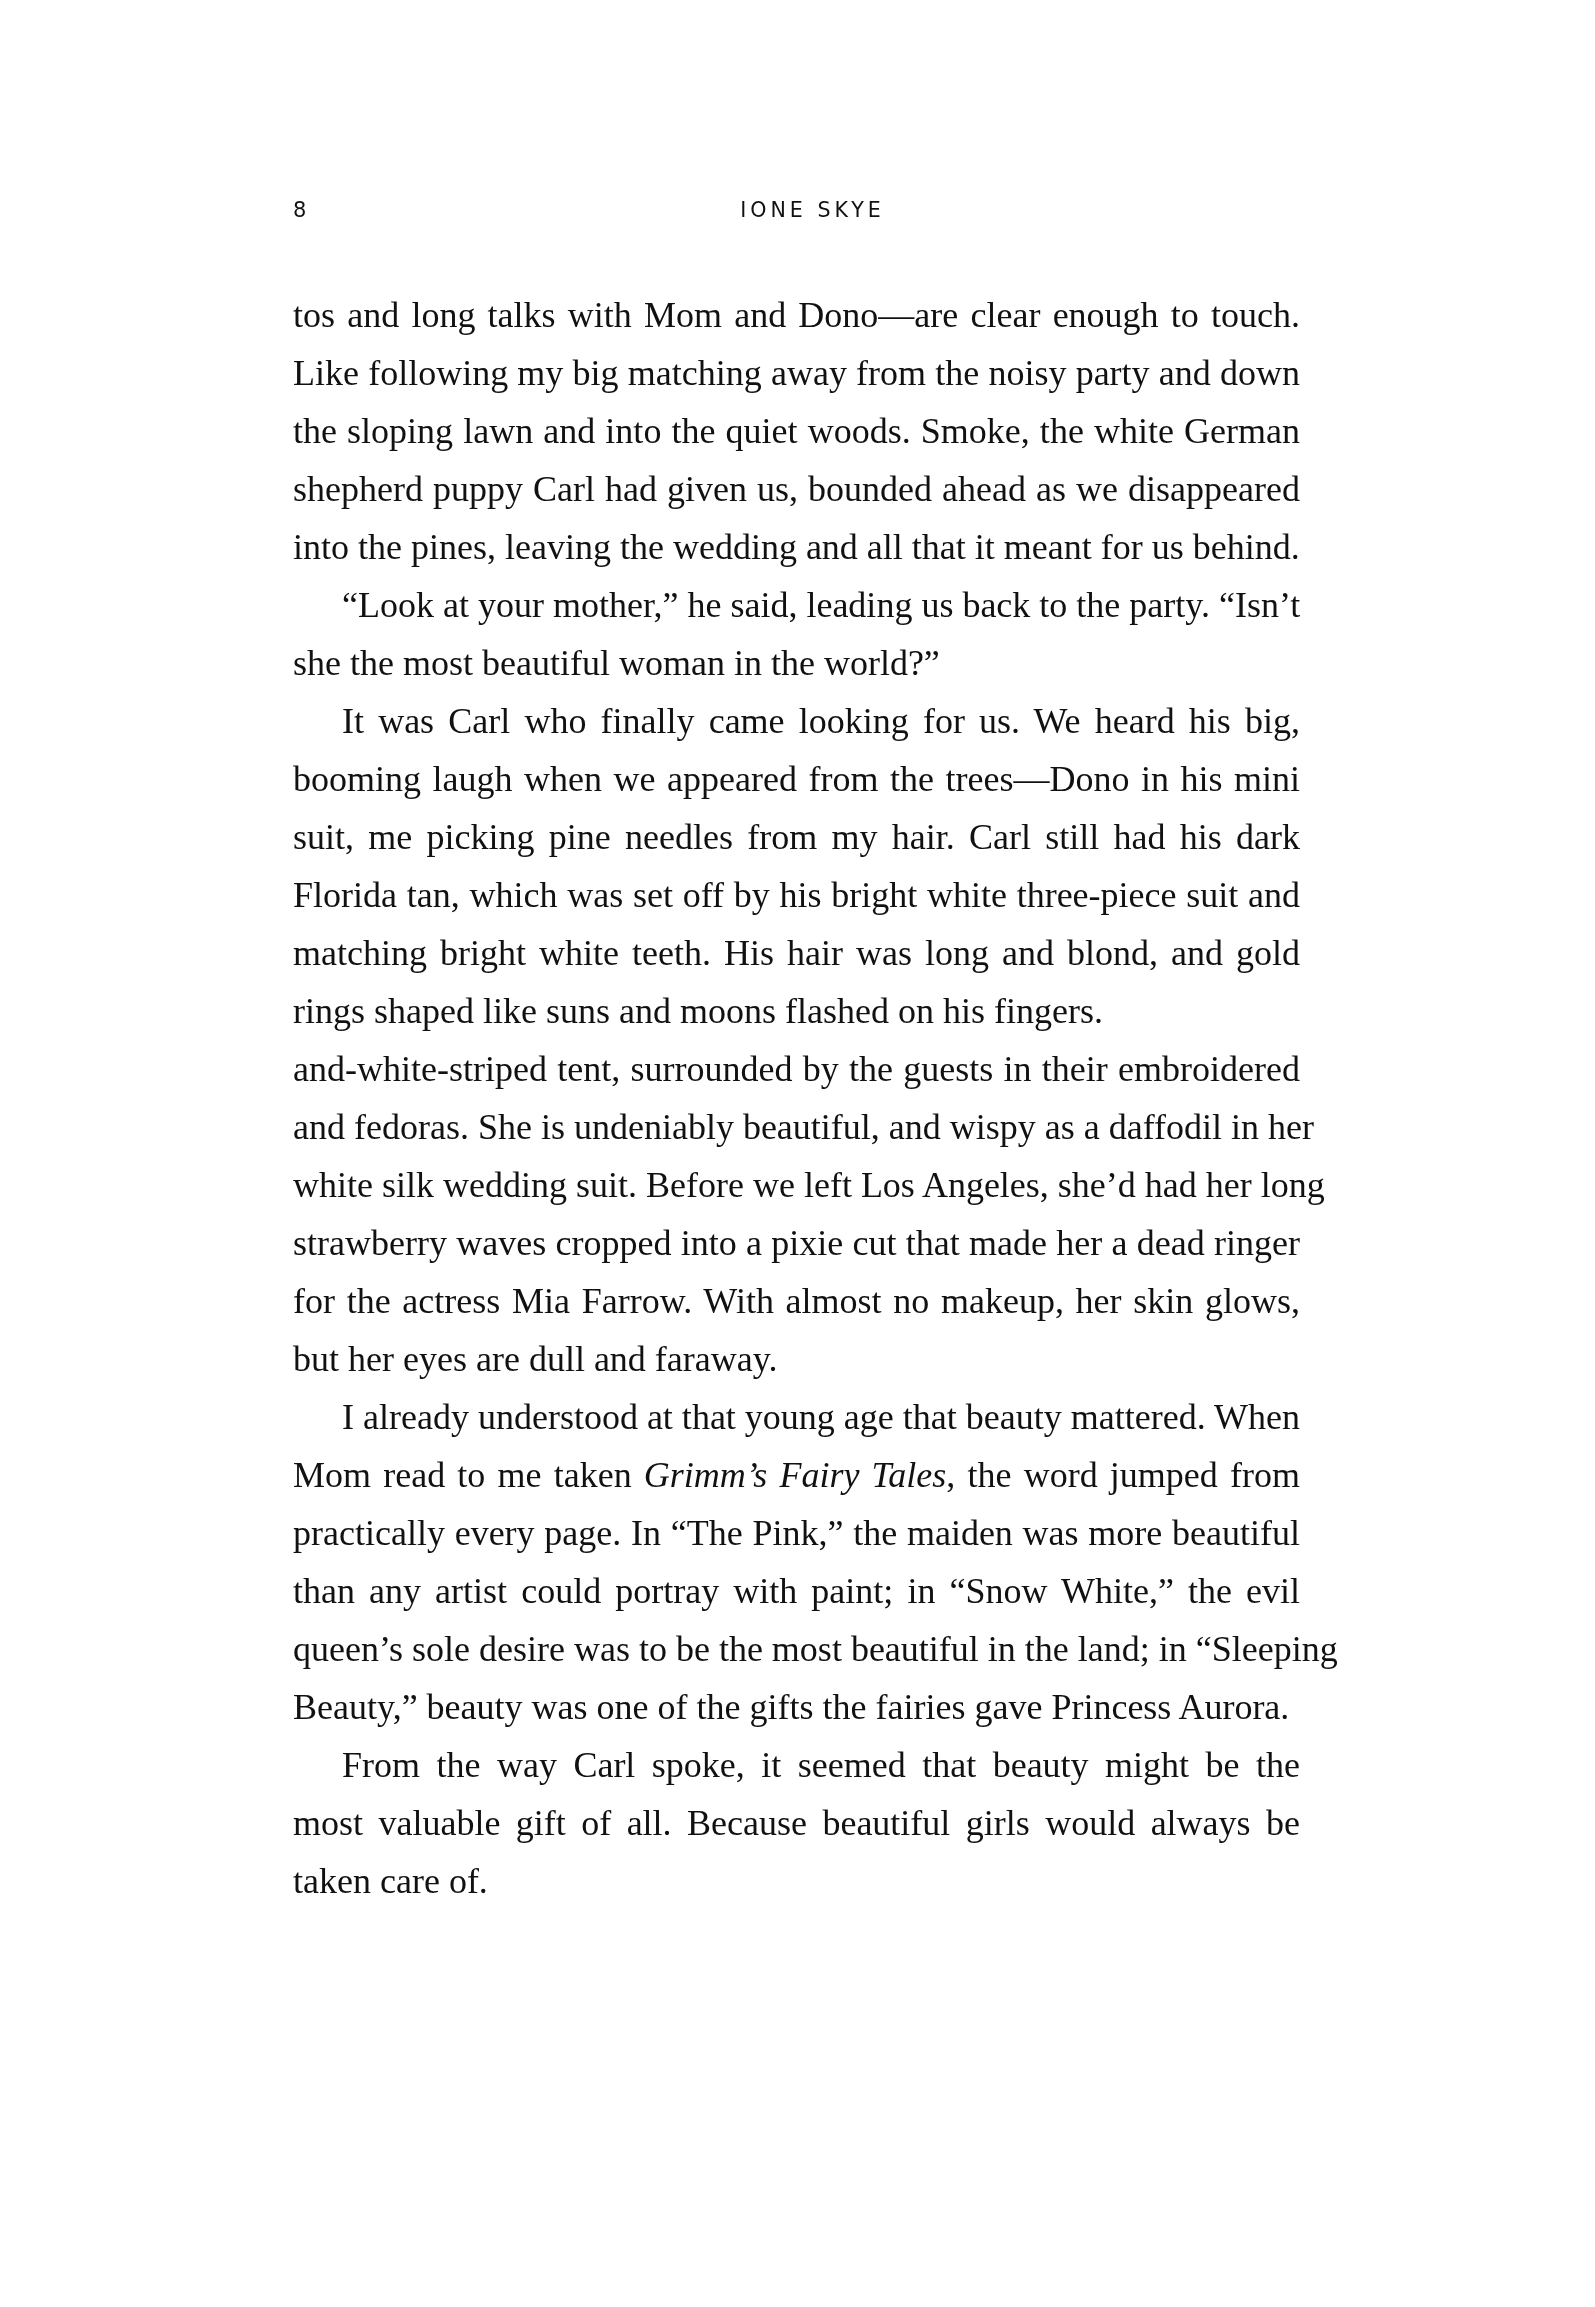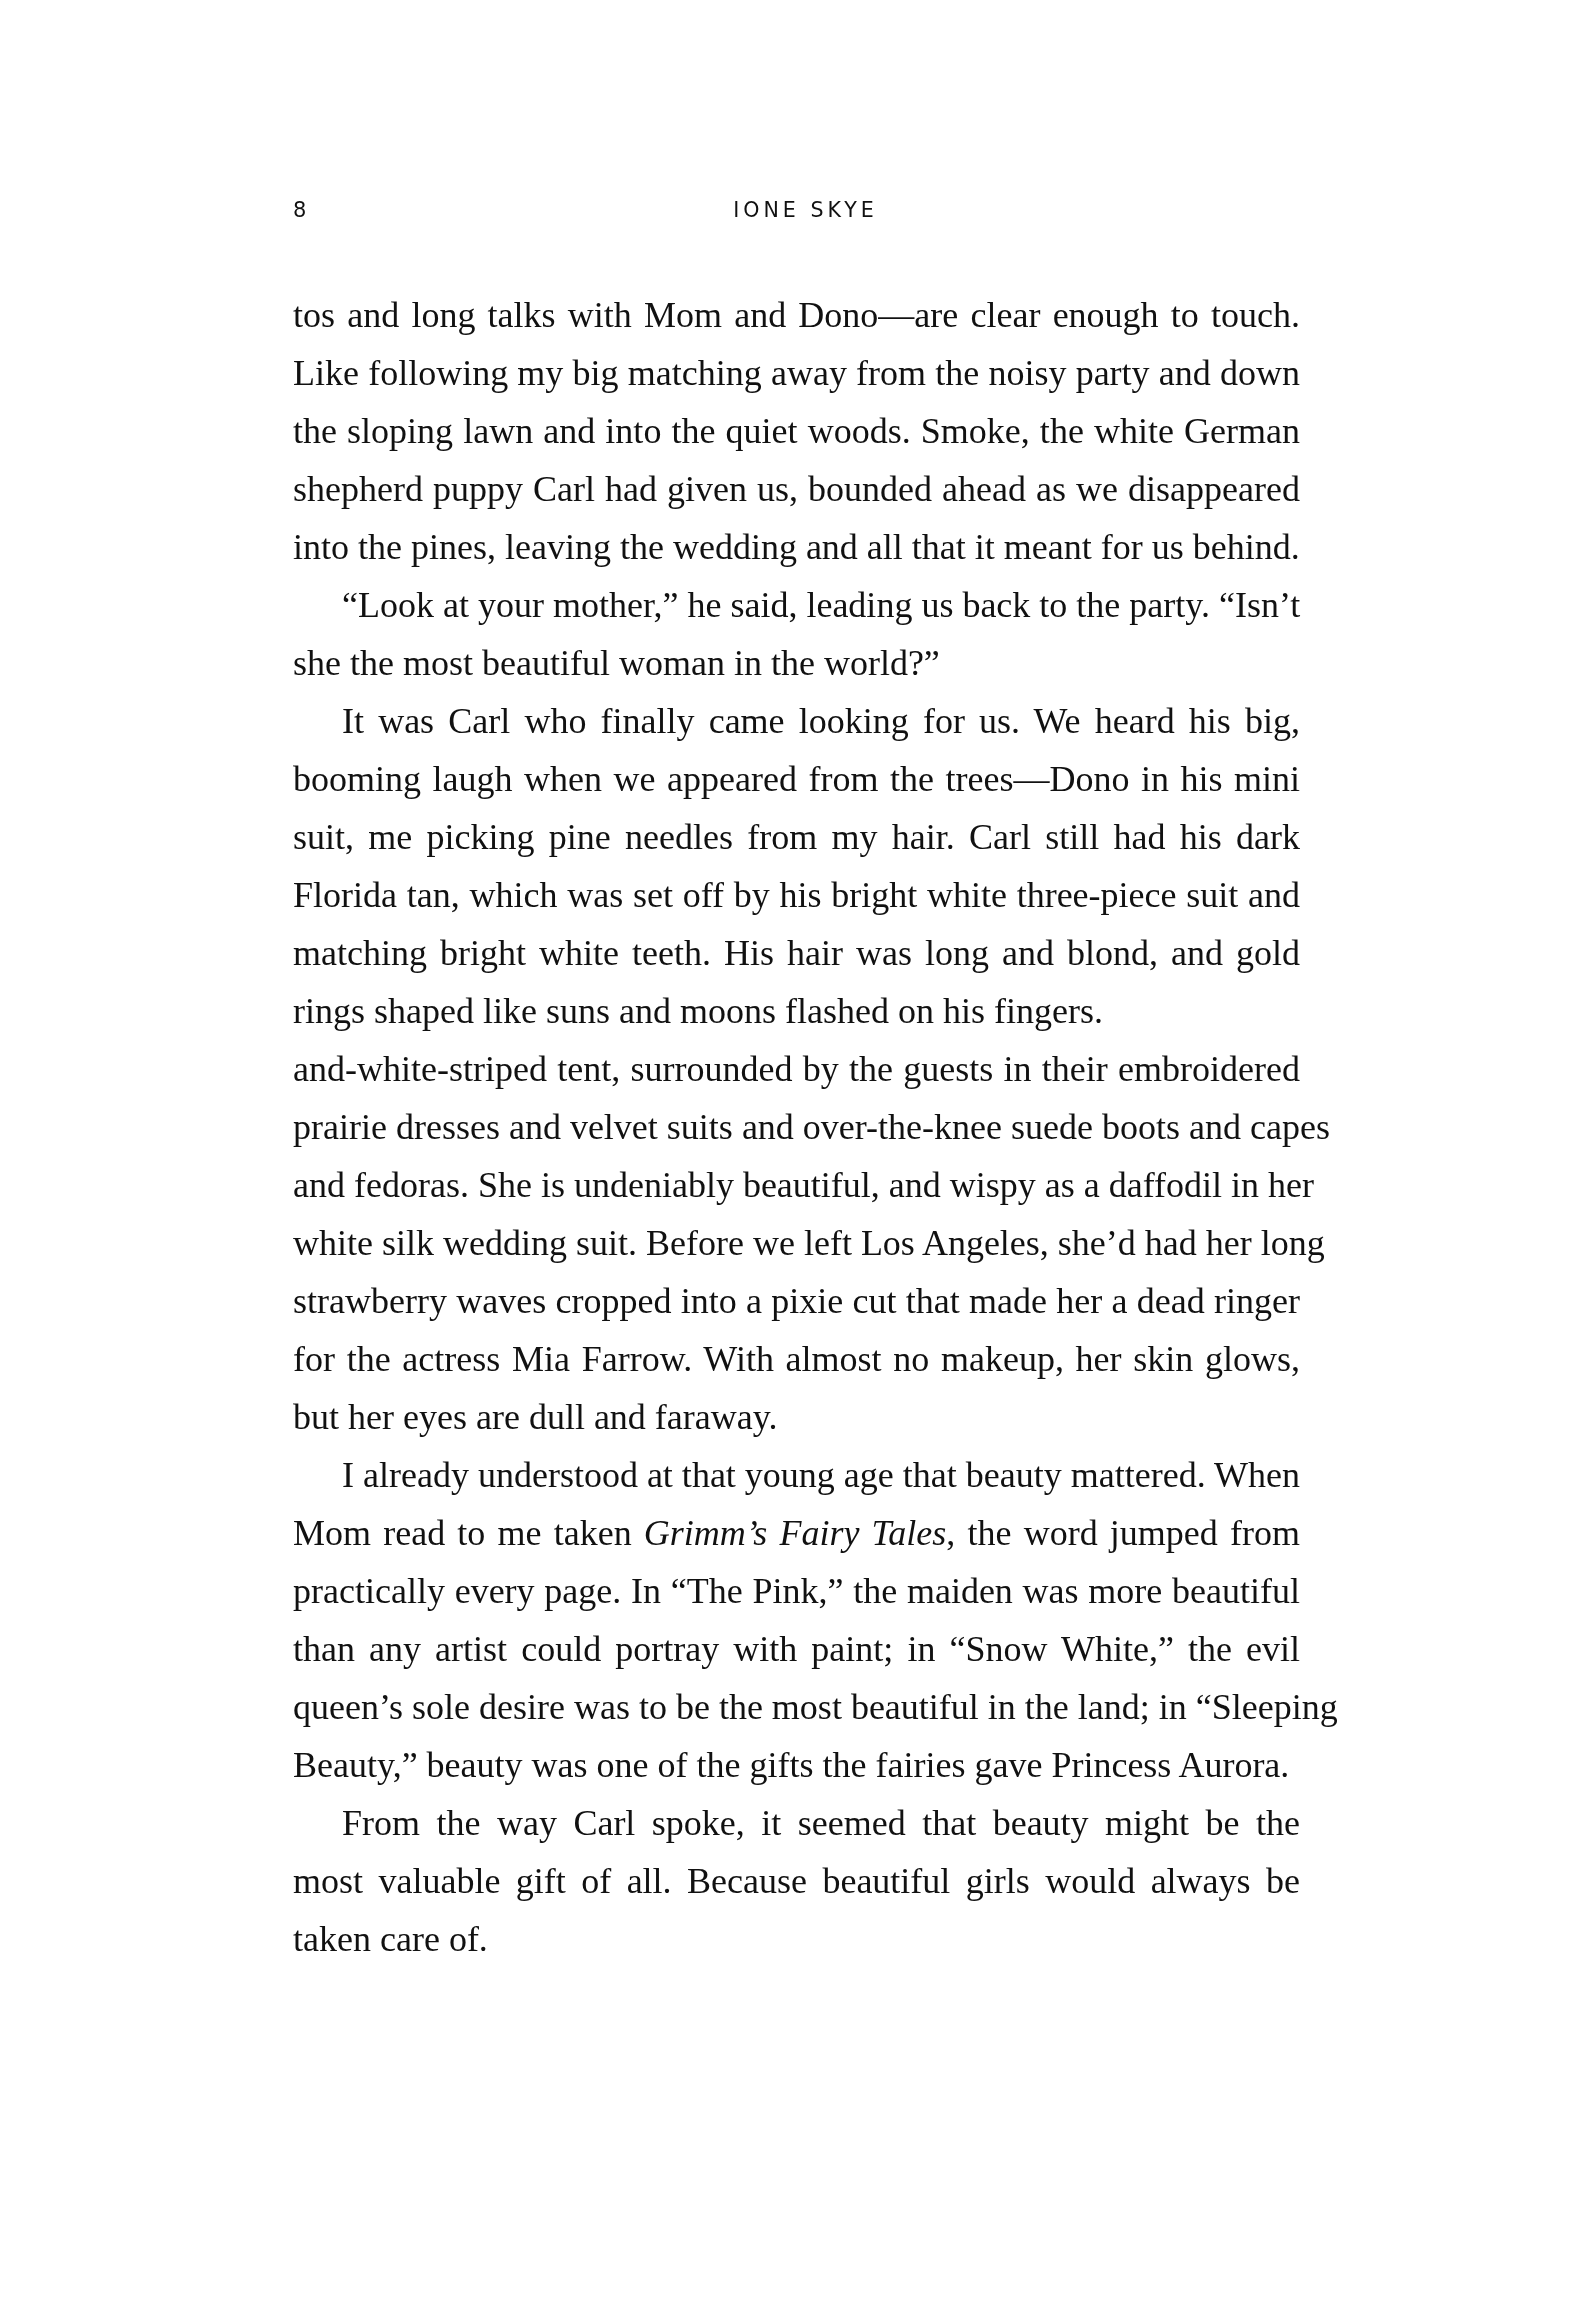"IONE SKYE" .head-title { left: 9px -> 16px }
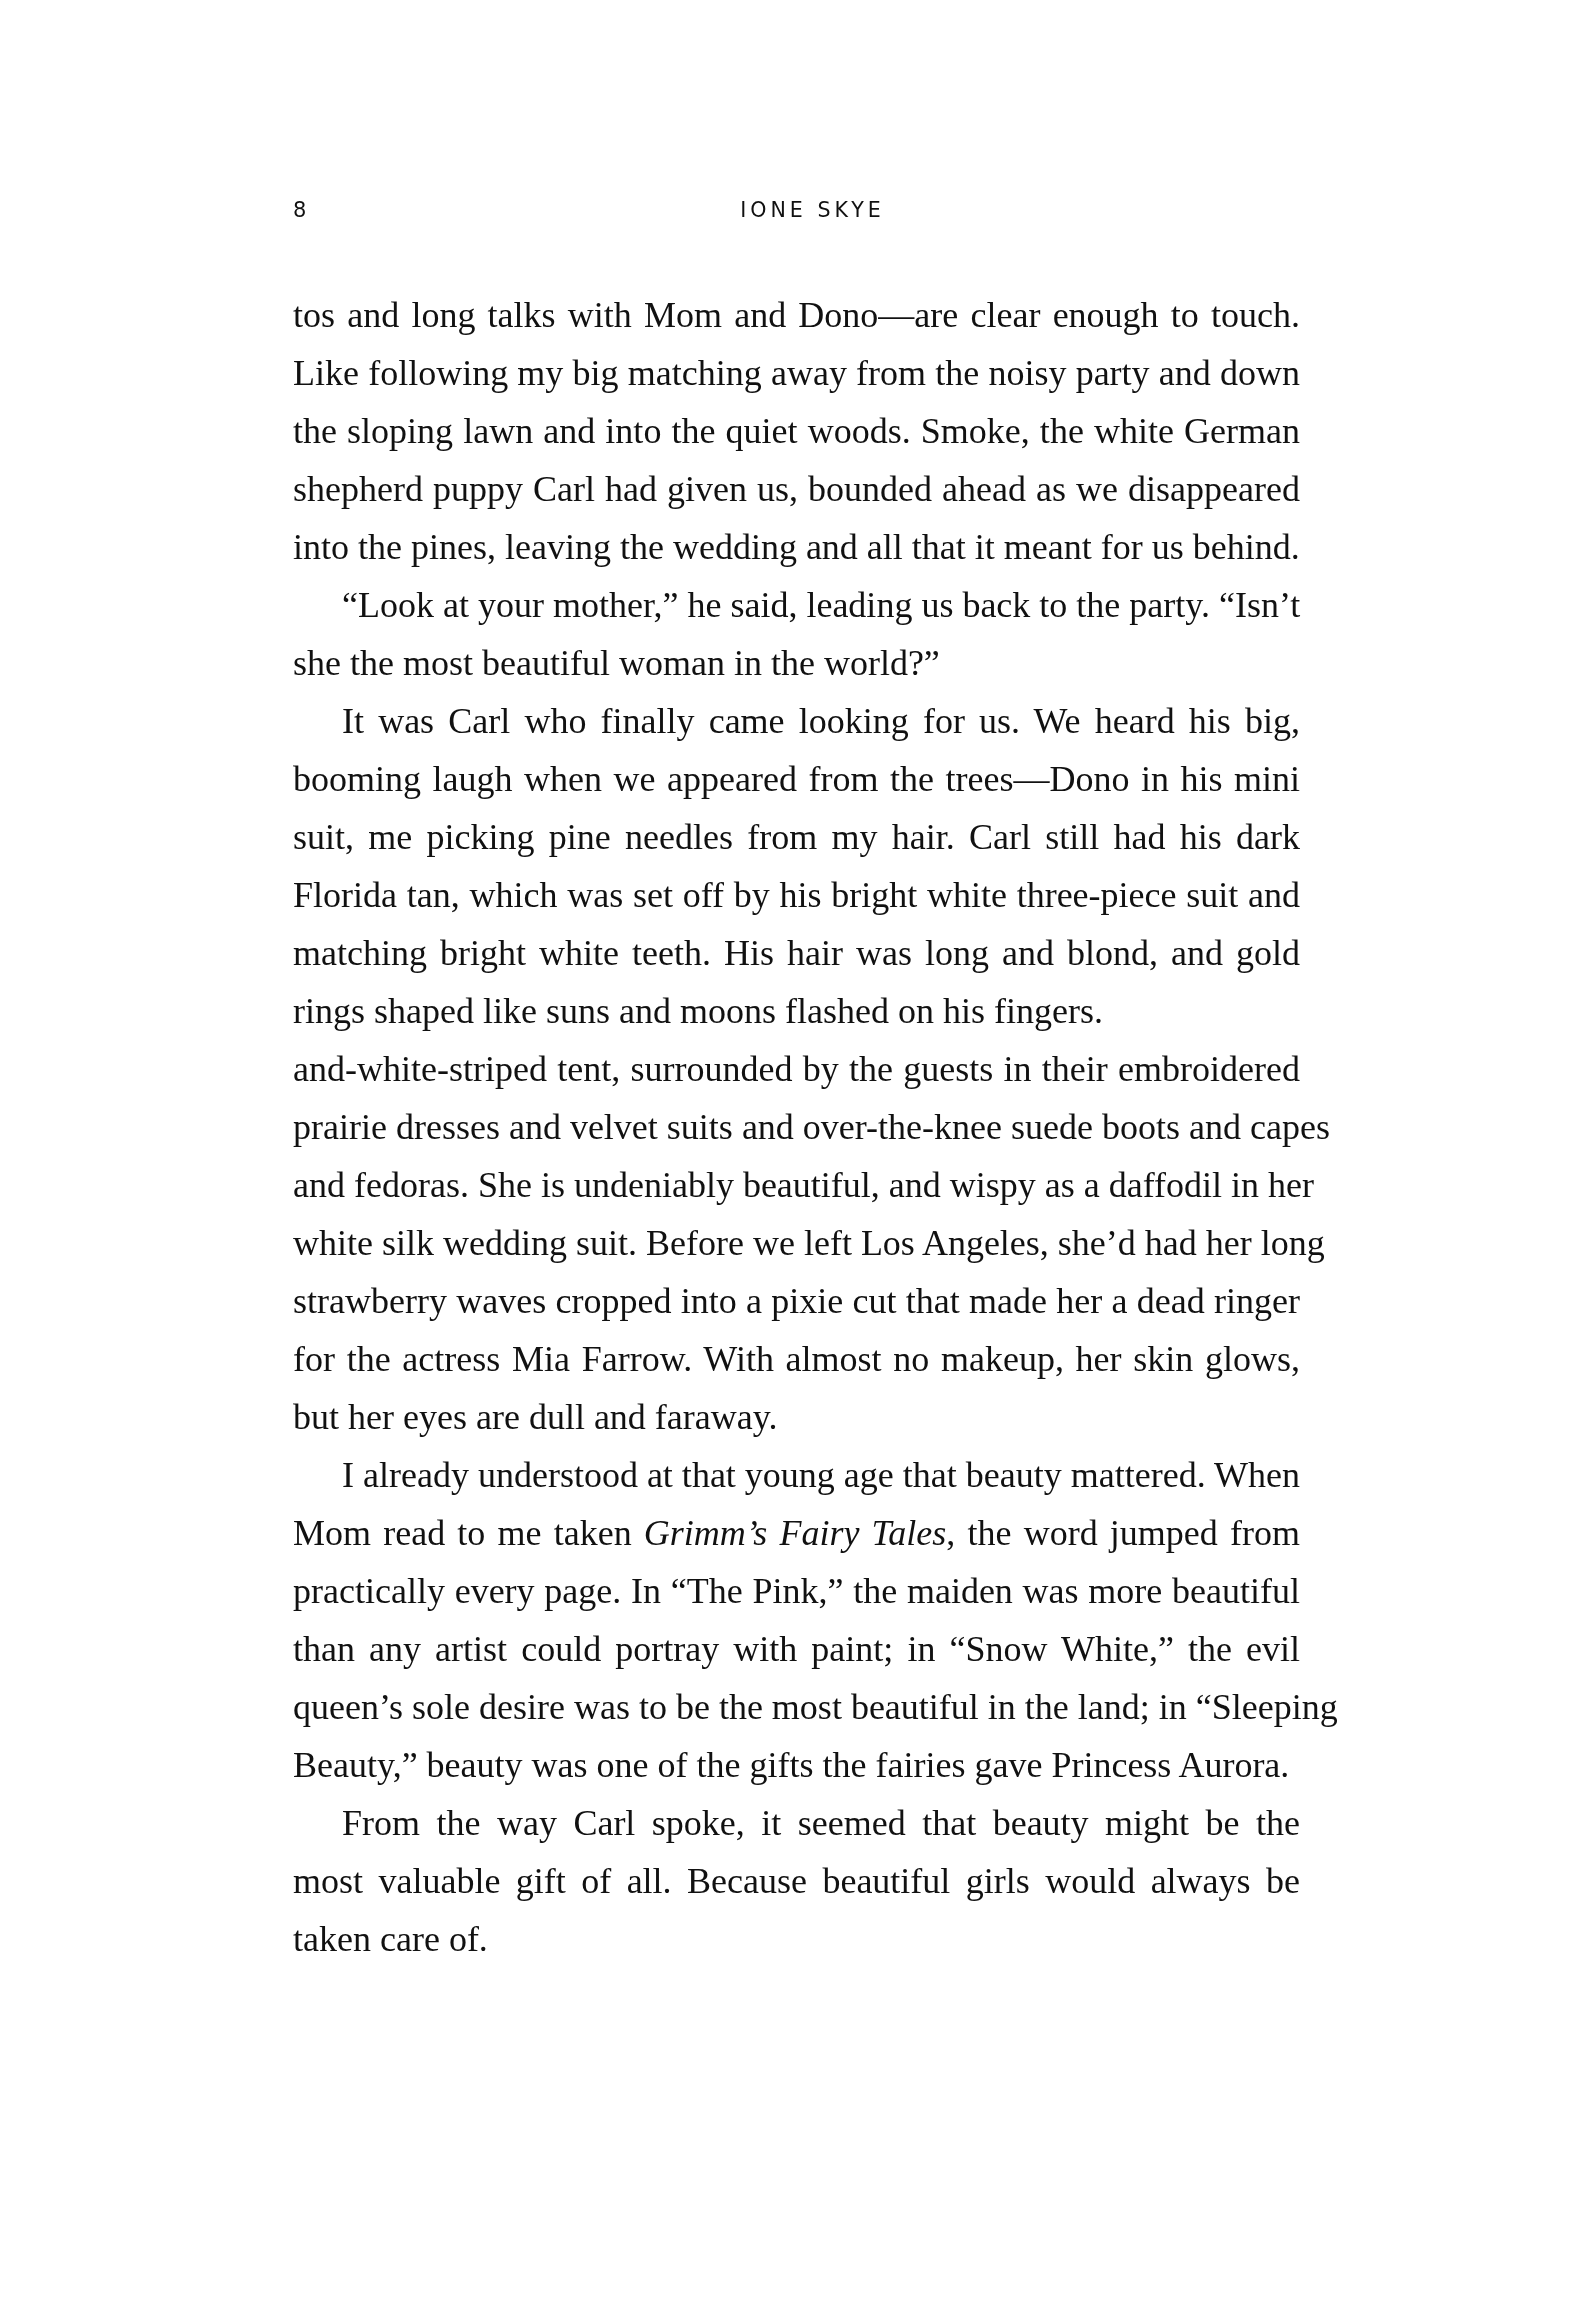"prairie dresses and velvet suits" span.line { html: <span>prairie dresses and velvet suits and over-the-knee suede boots and capes</span> -> none }
